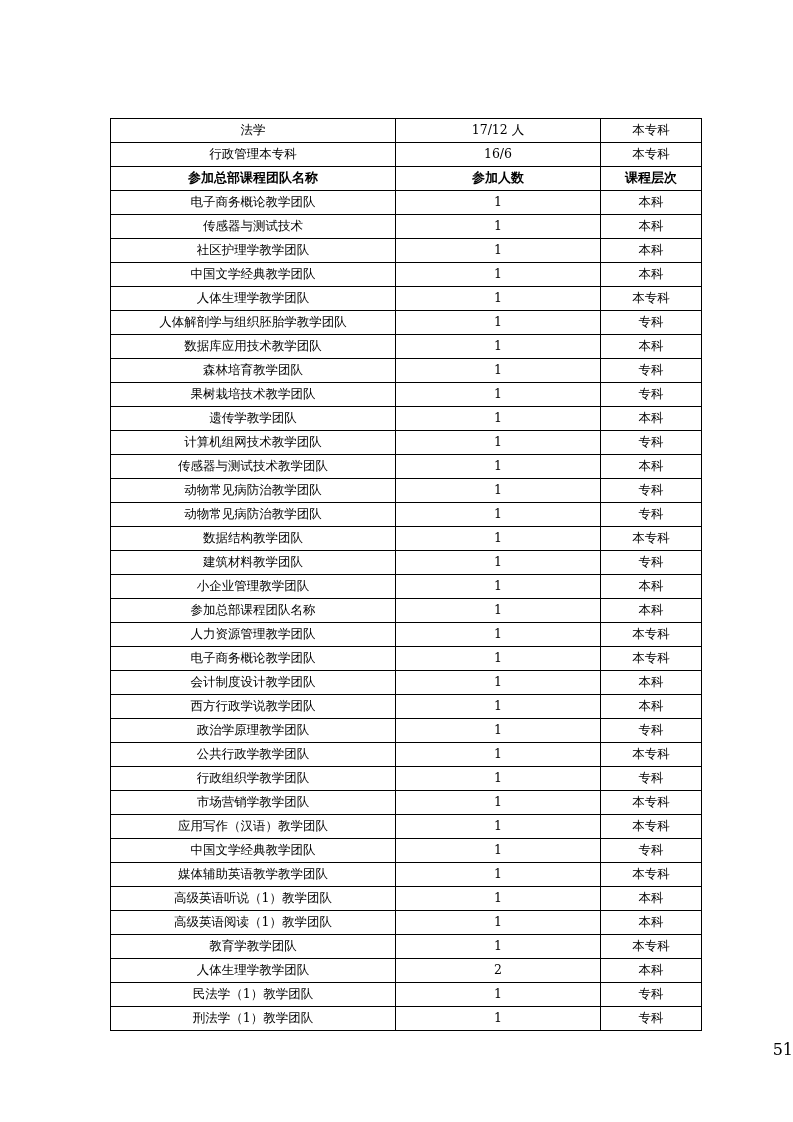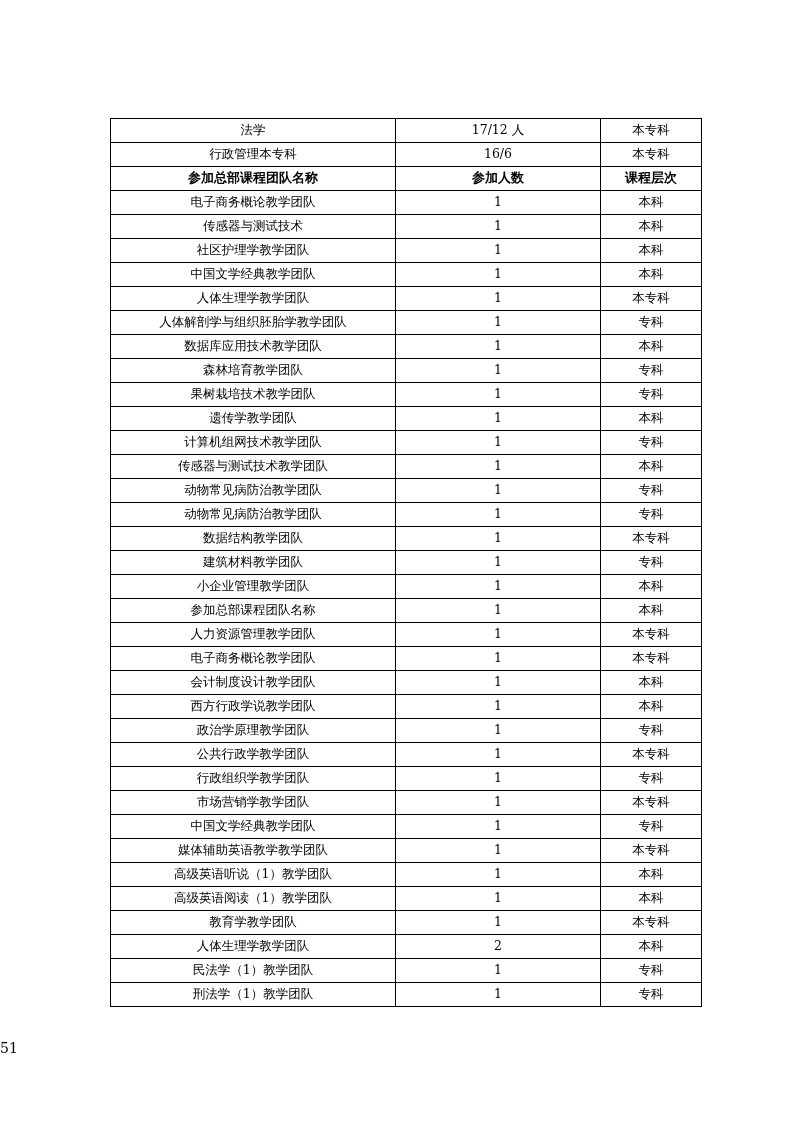"应用写作（汉语）教学团队" tr { html: none -> <tr> <td>应用写作（汉语）教学团队</td> <td>1</td> <td>本专科</td> </tr> }
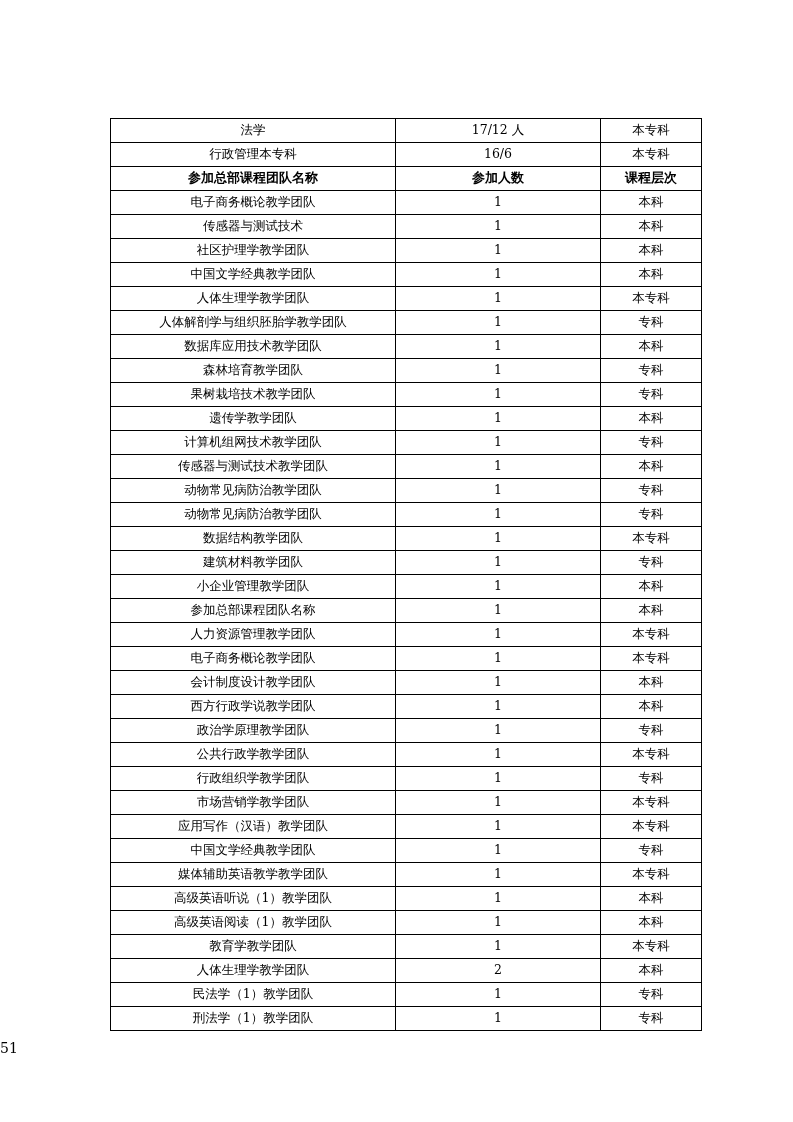"51" .page-number { font-size: 14px -> 16px; text-align: left -> right }
